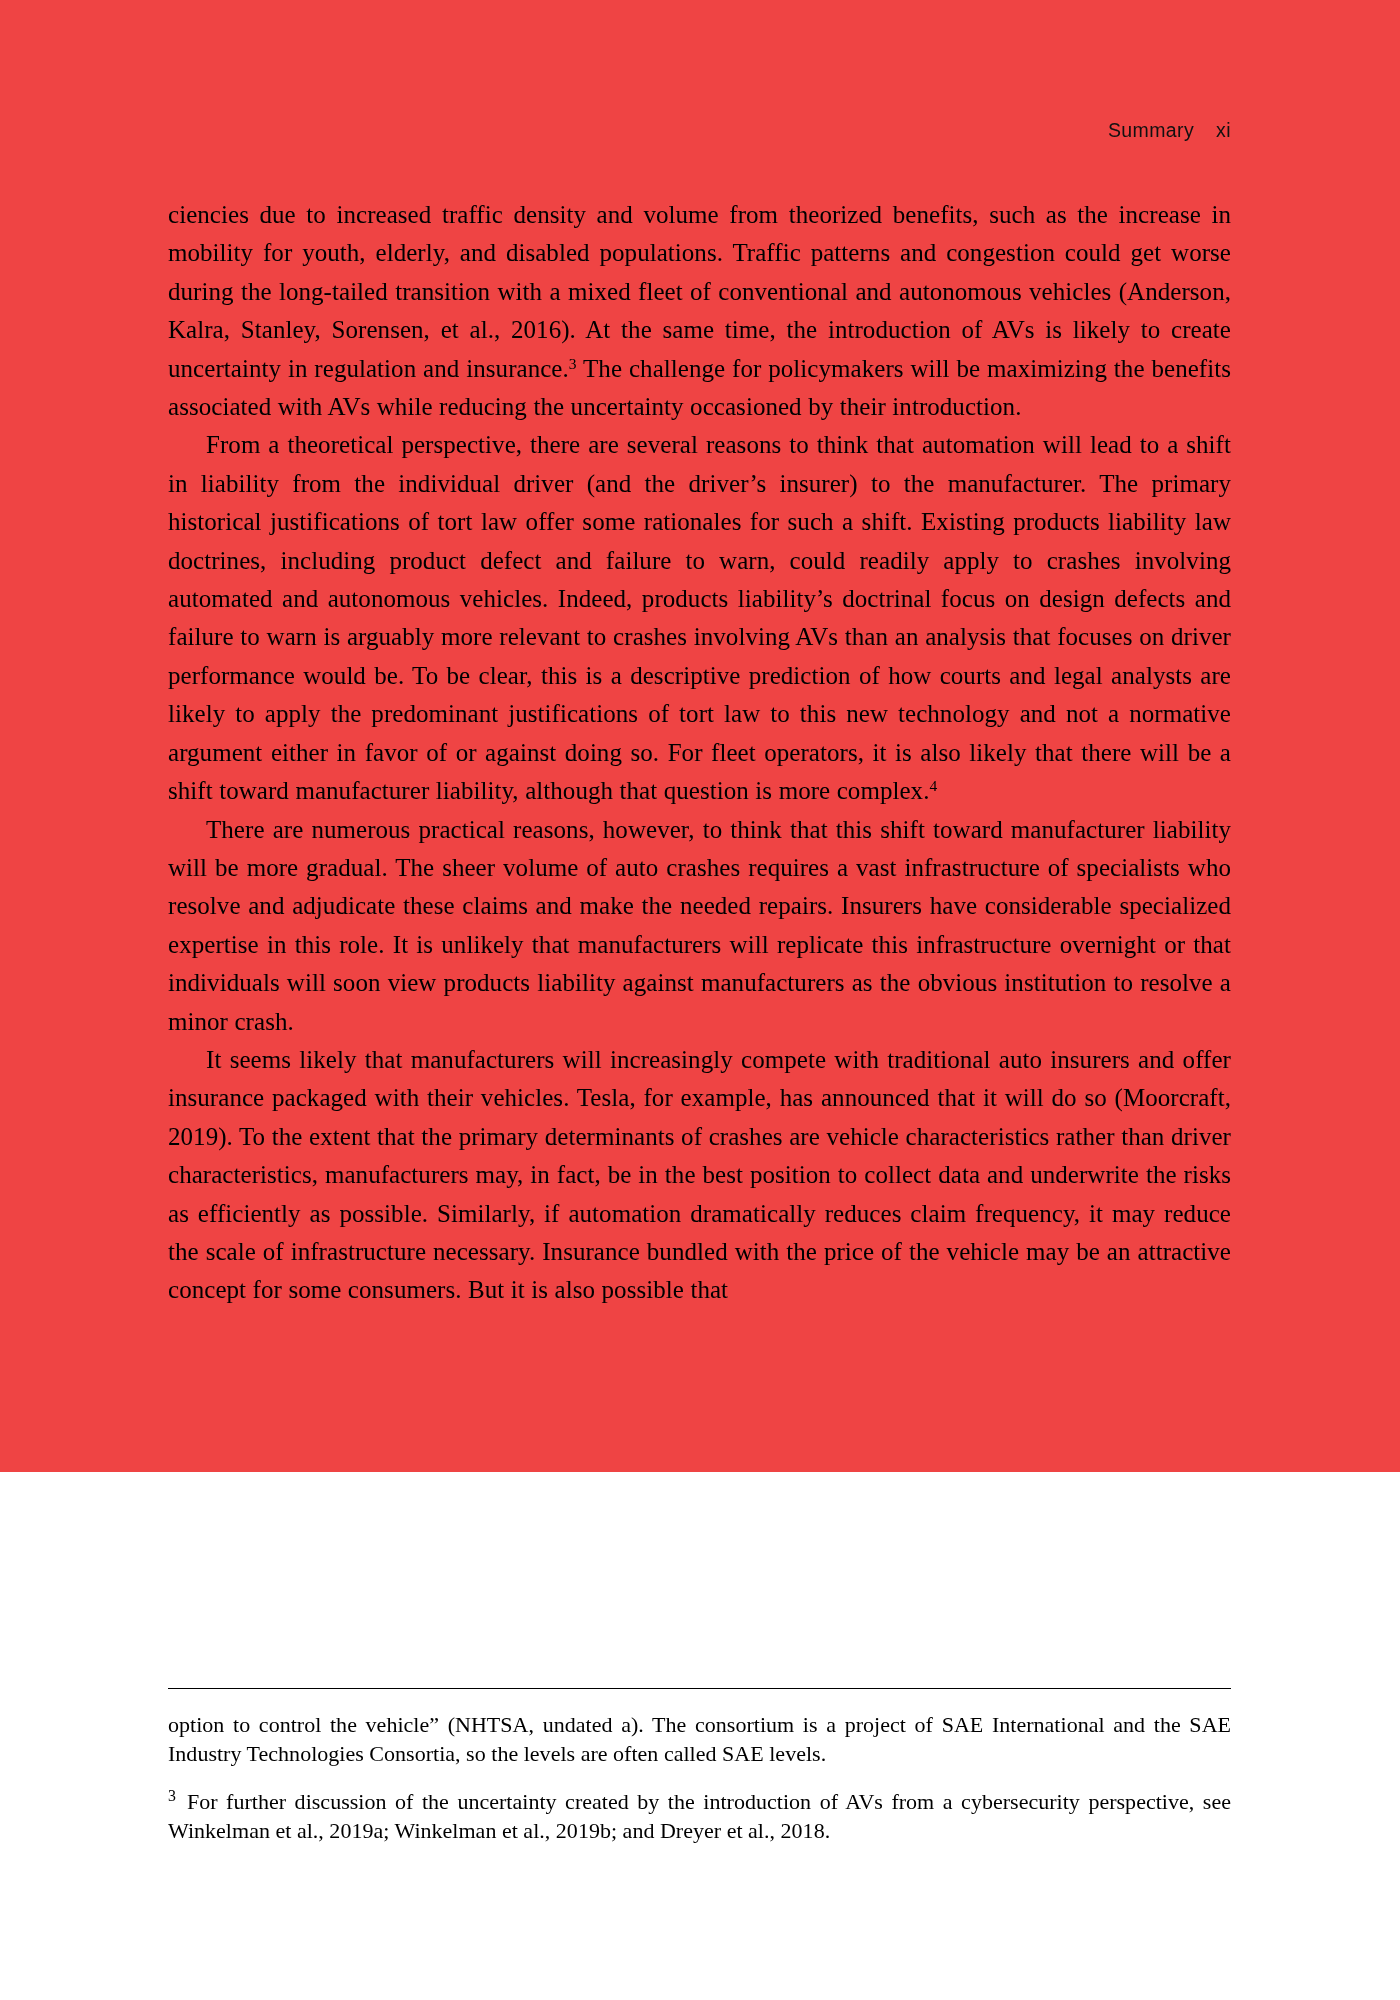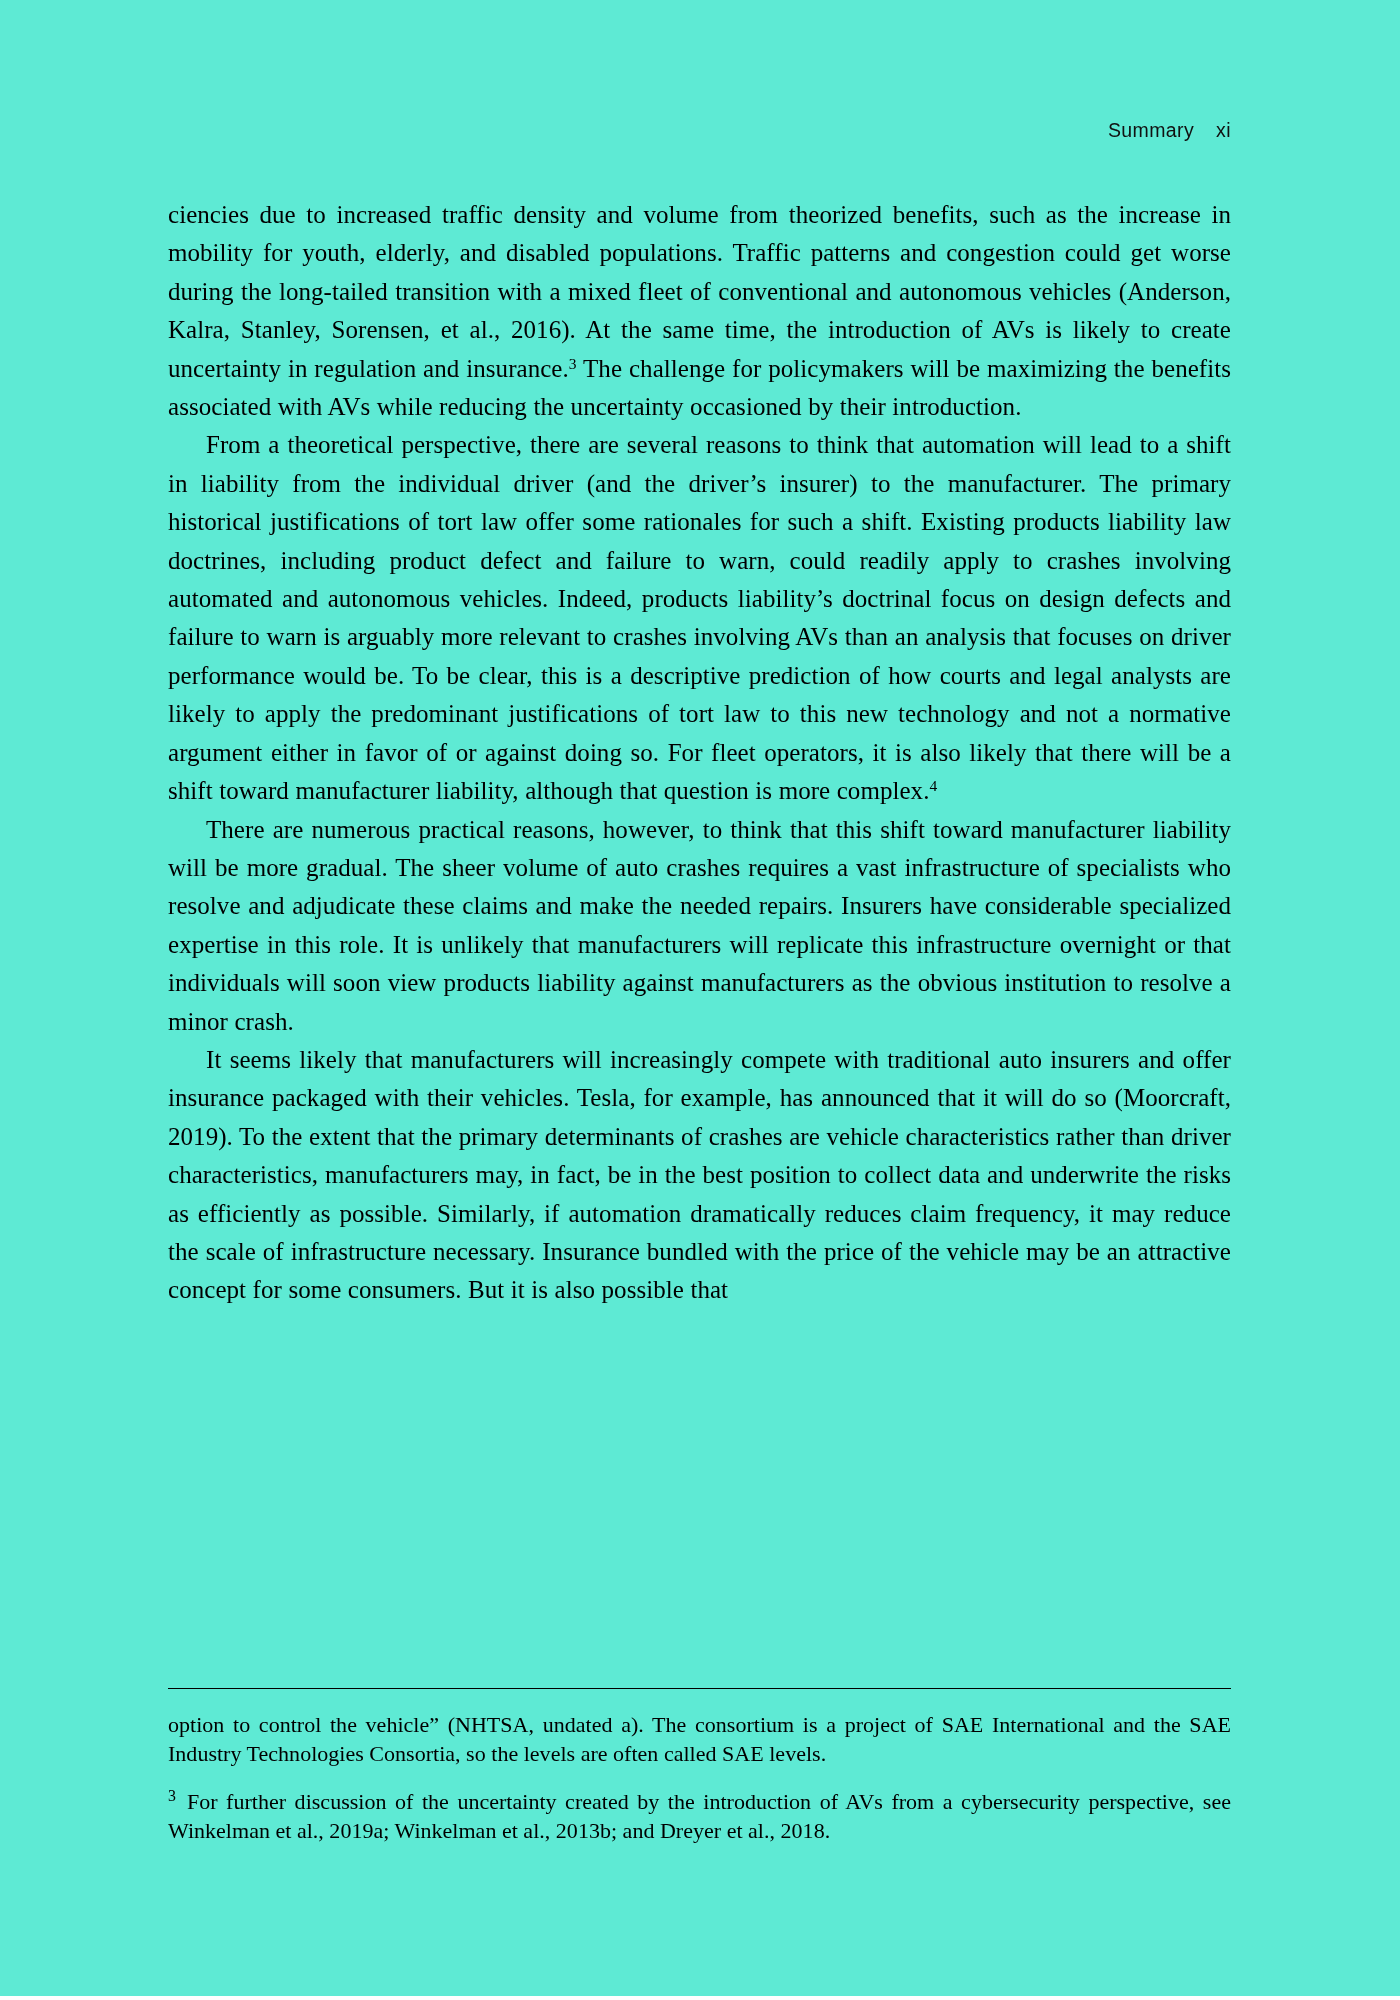"Summary xi" .page { background: #5eead4 -> #ef4444; height: 1996px -> 1472px }
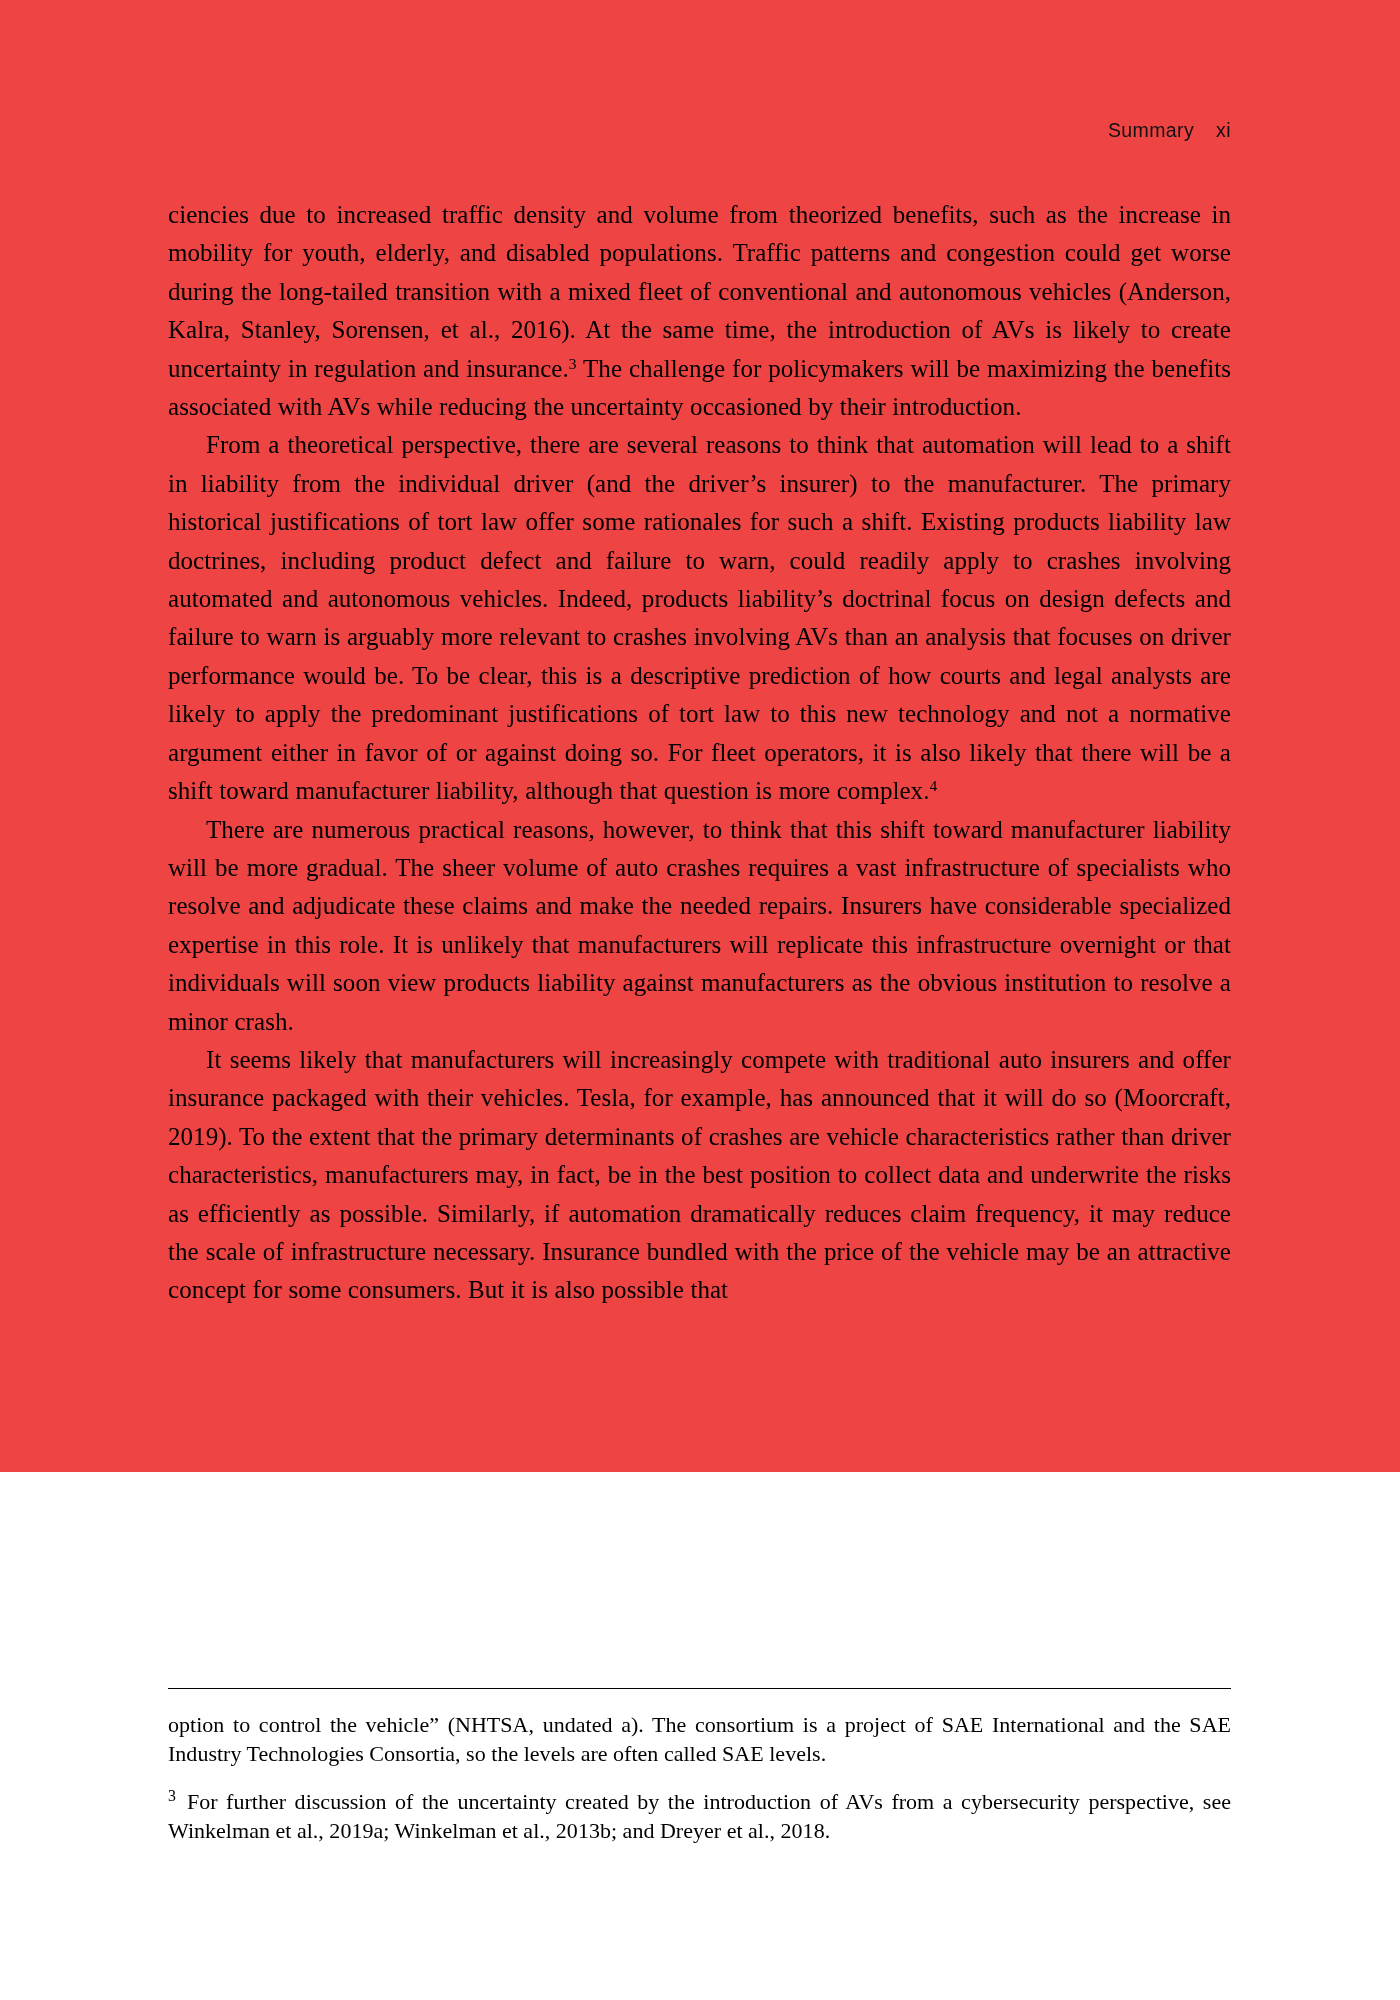"For further discussion of the" span { text: 2013b -> 2019b }
